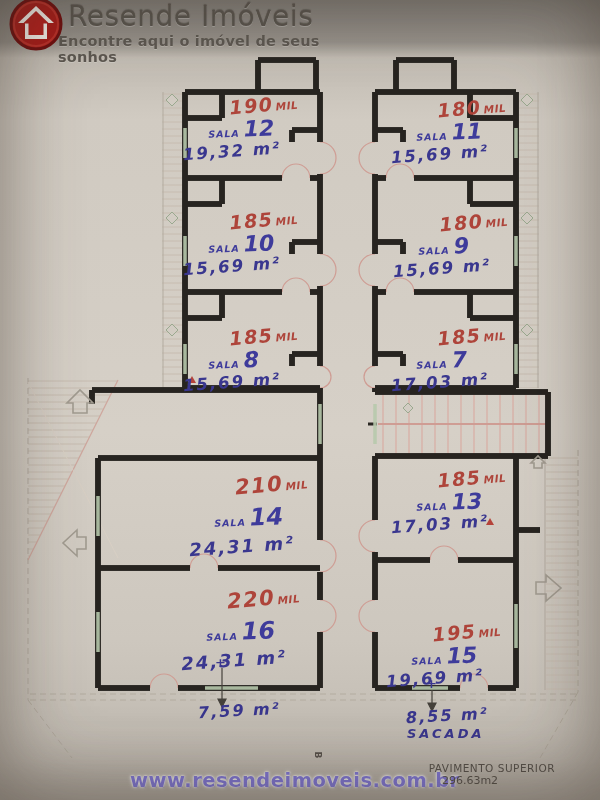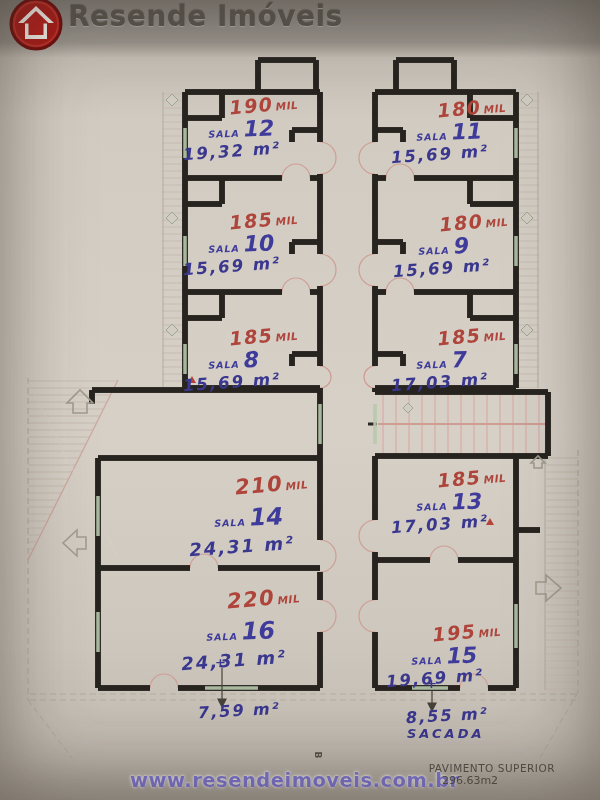"Resende Imóveis" .brand { font-weight: 700 -> 400 }
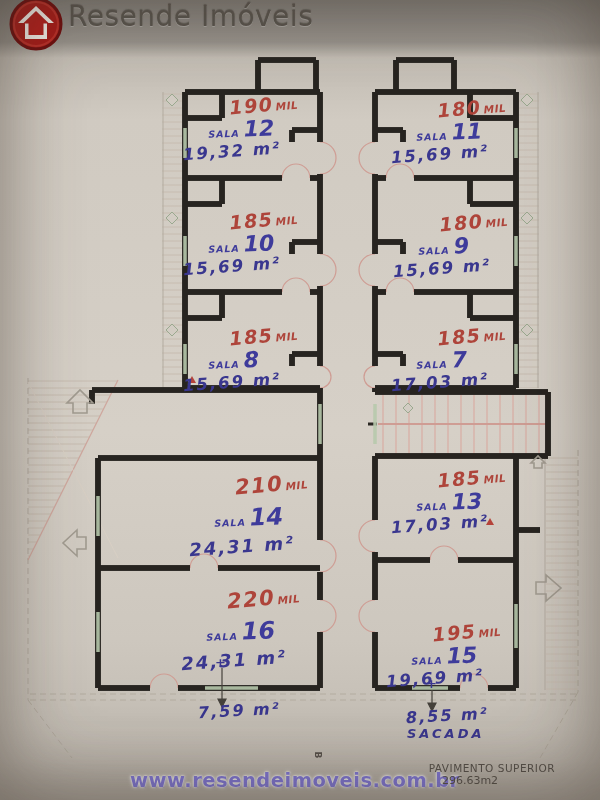"Encontre aqui o imóvel de" div.tagline { html: none -> <div>Encontre aqui o imóvel de seus sonhos</div> }
